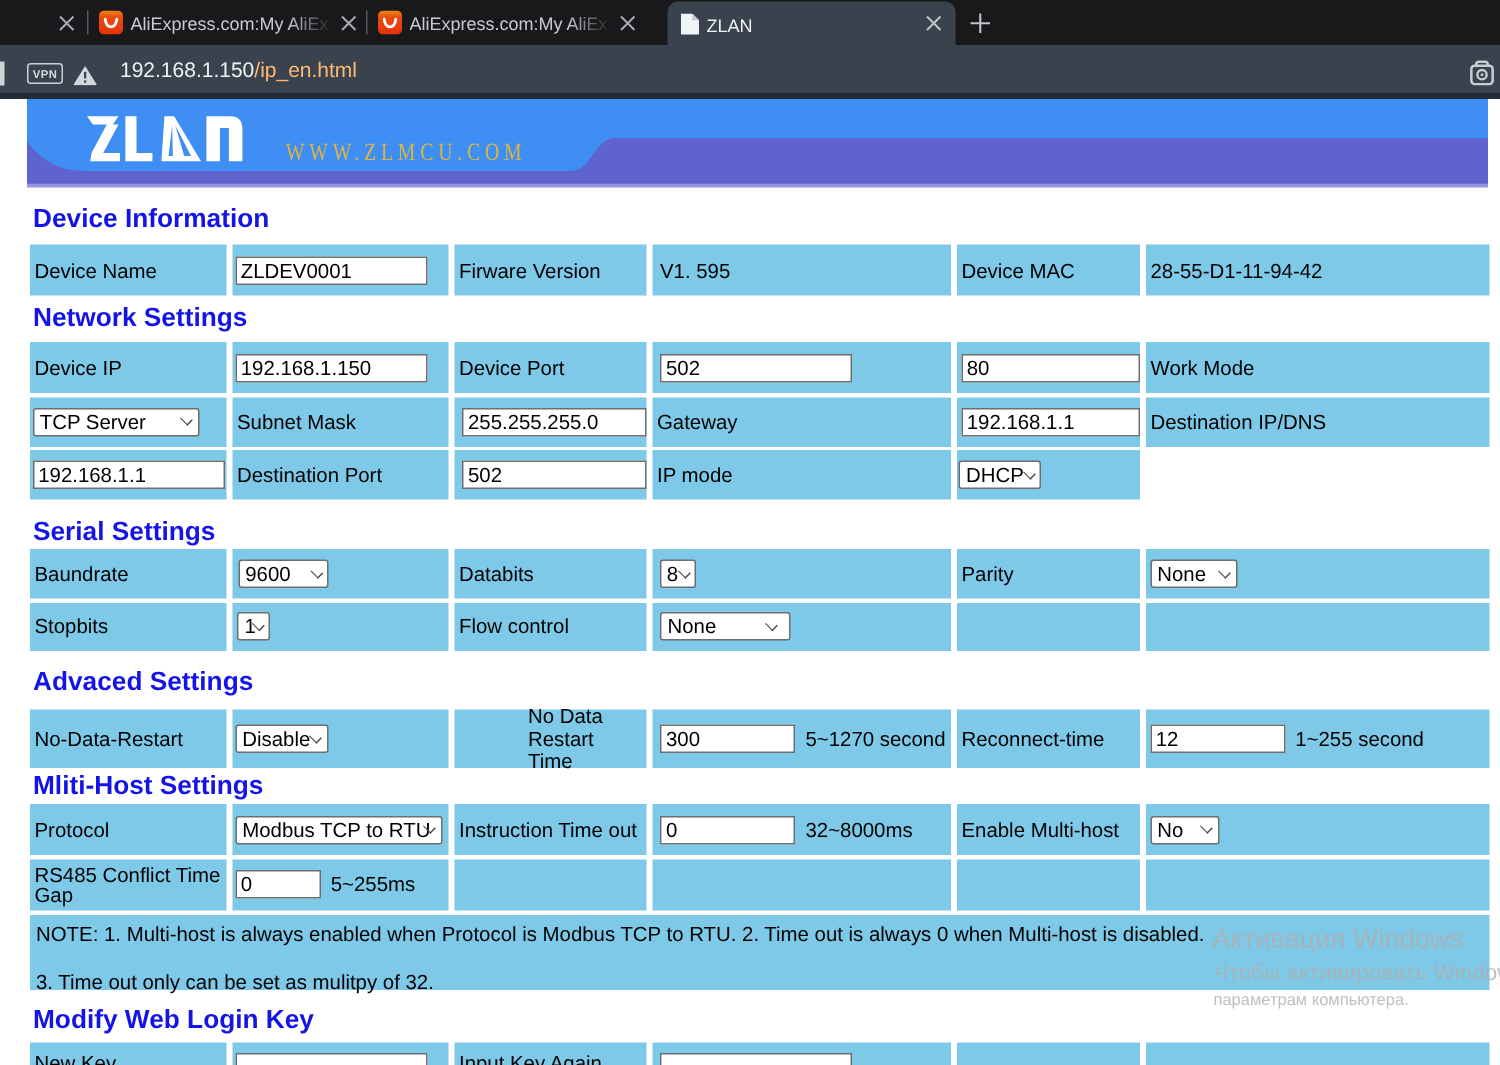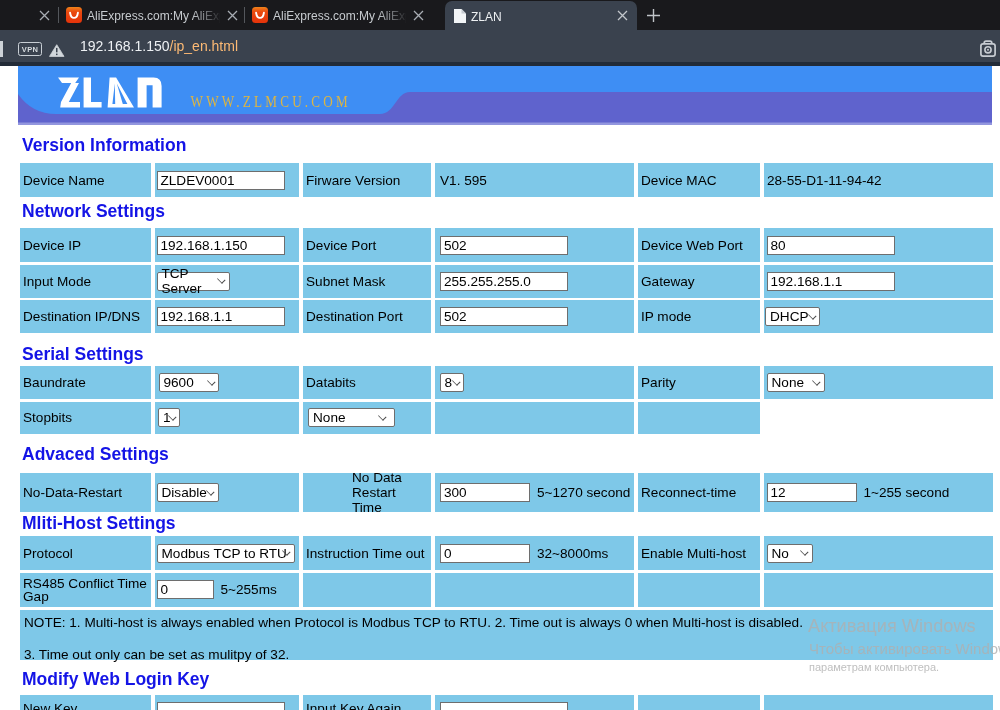"Version Information" div.h1 { text: Version -> Device }
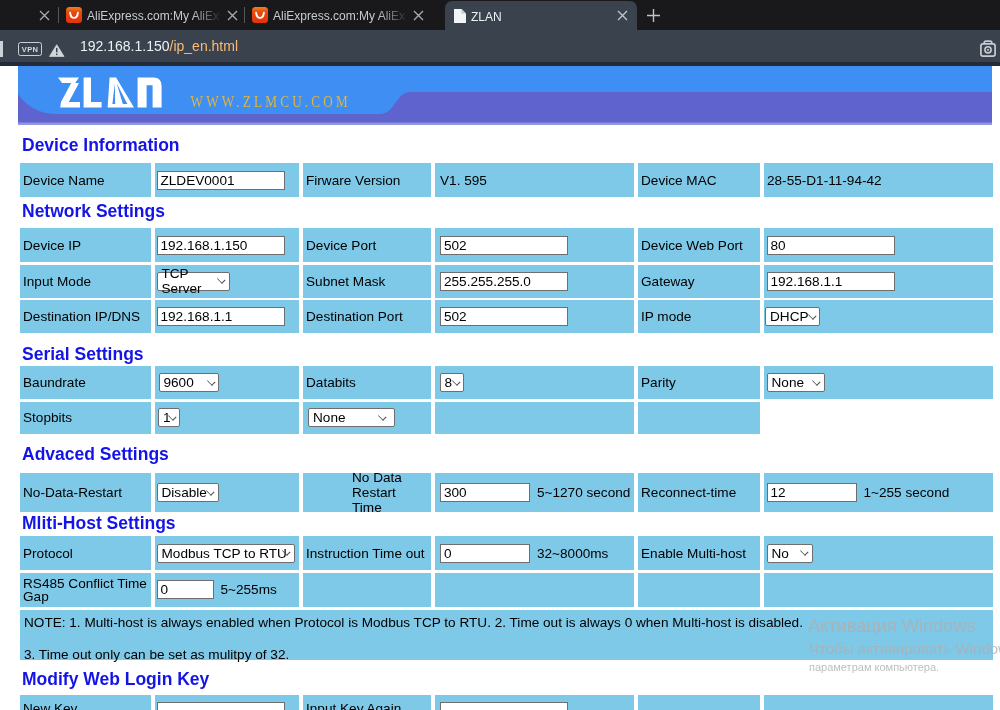"Device Web Port" div { html: <div>Device Web Port</div> -> none }
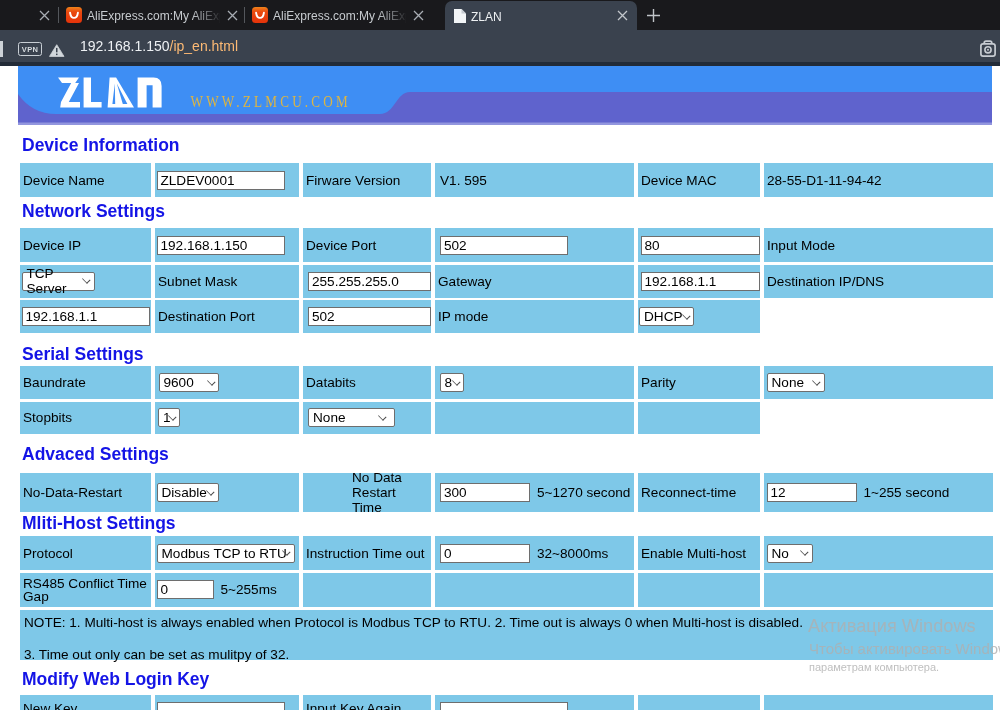"Input Mode" div { text: Input -> Work }
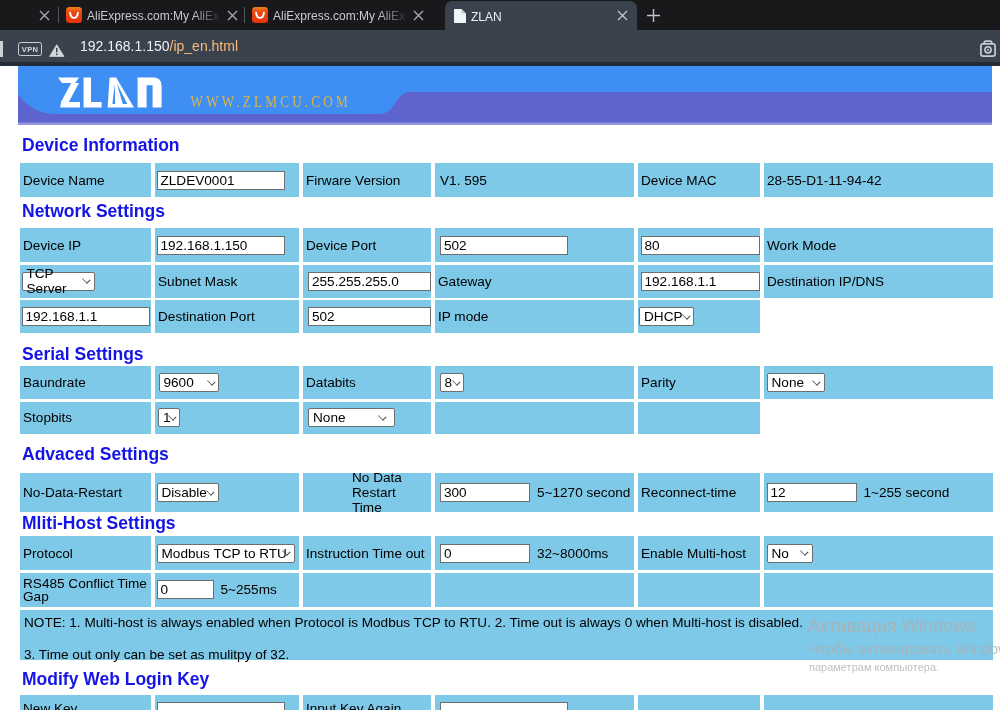"TCP Server" div.sel { width: 73px -> 111px }
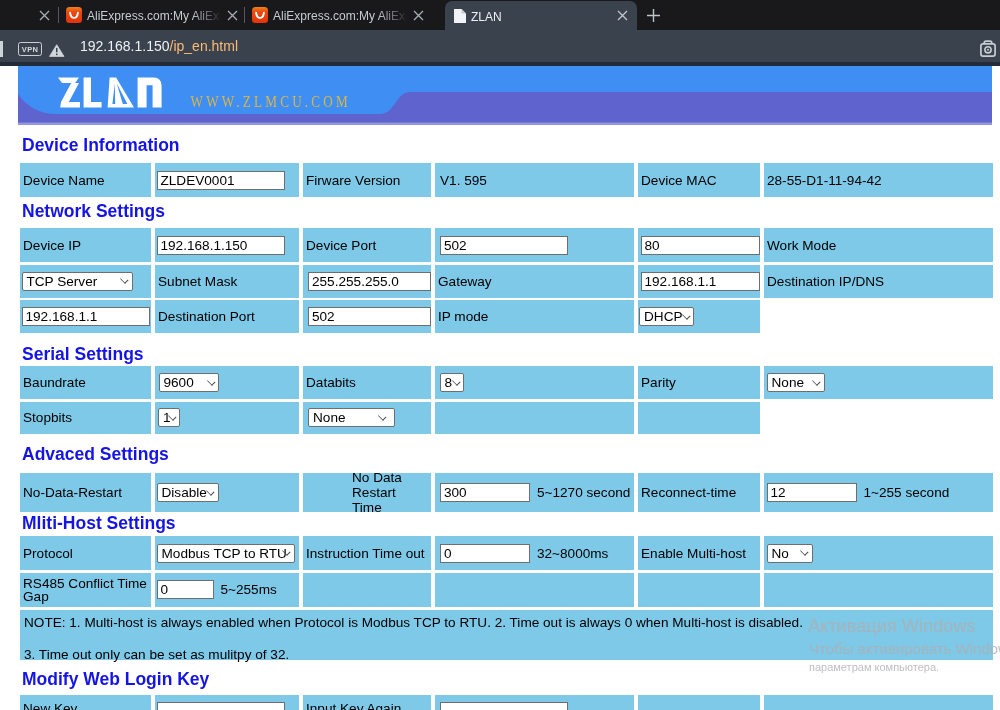"Flow control" div { html: none -> <div>Flow control</div> }
